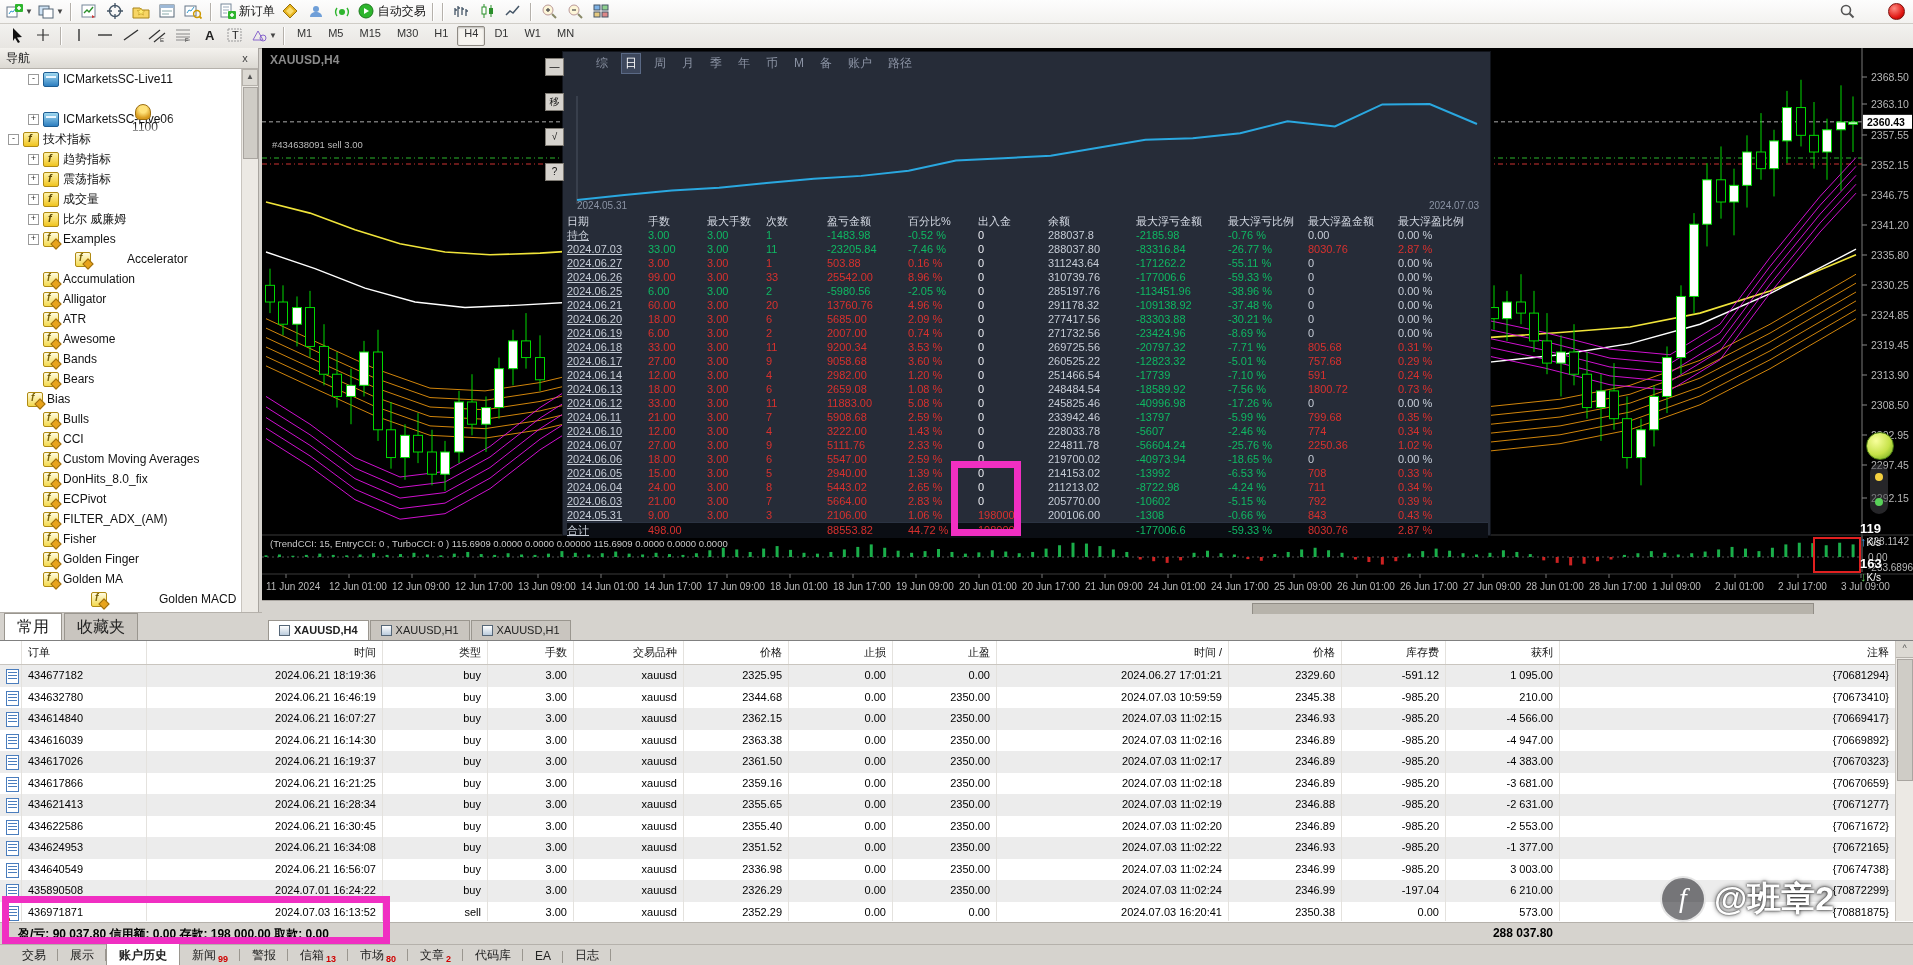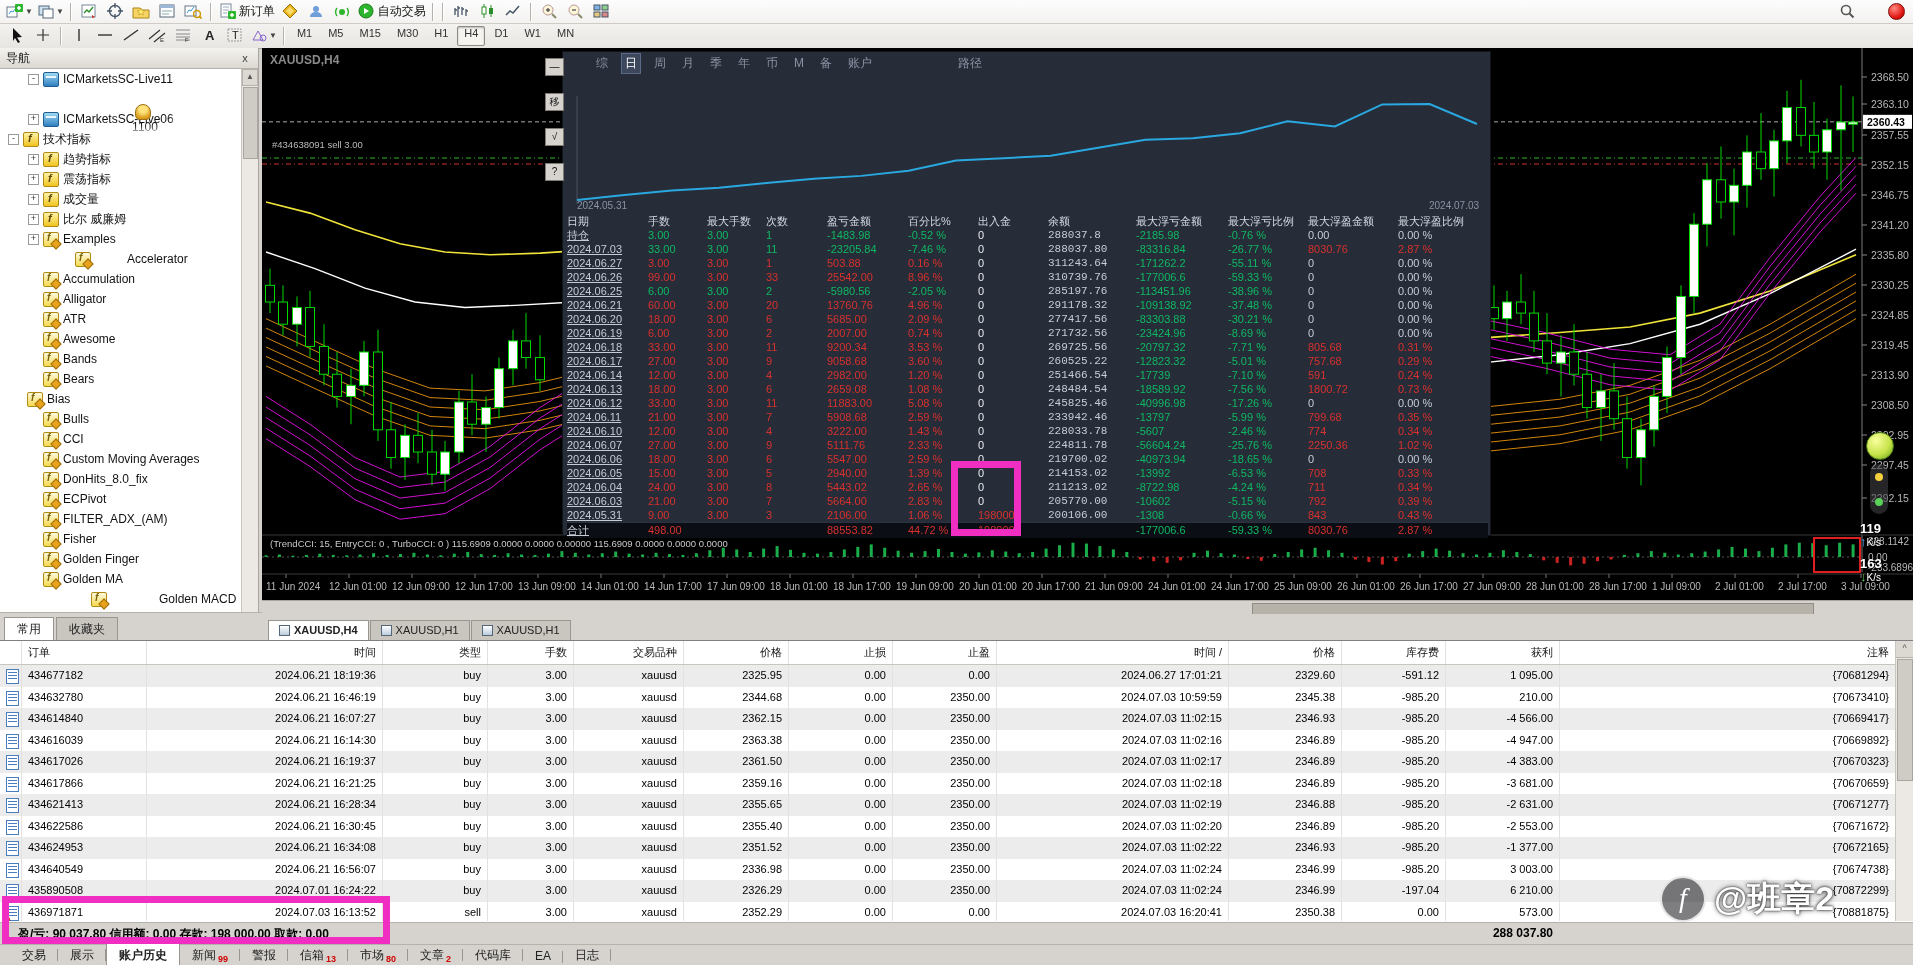"路径" .stab.path { margin-left: 70px -> none }
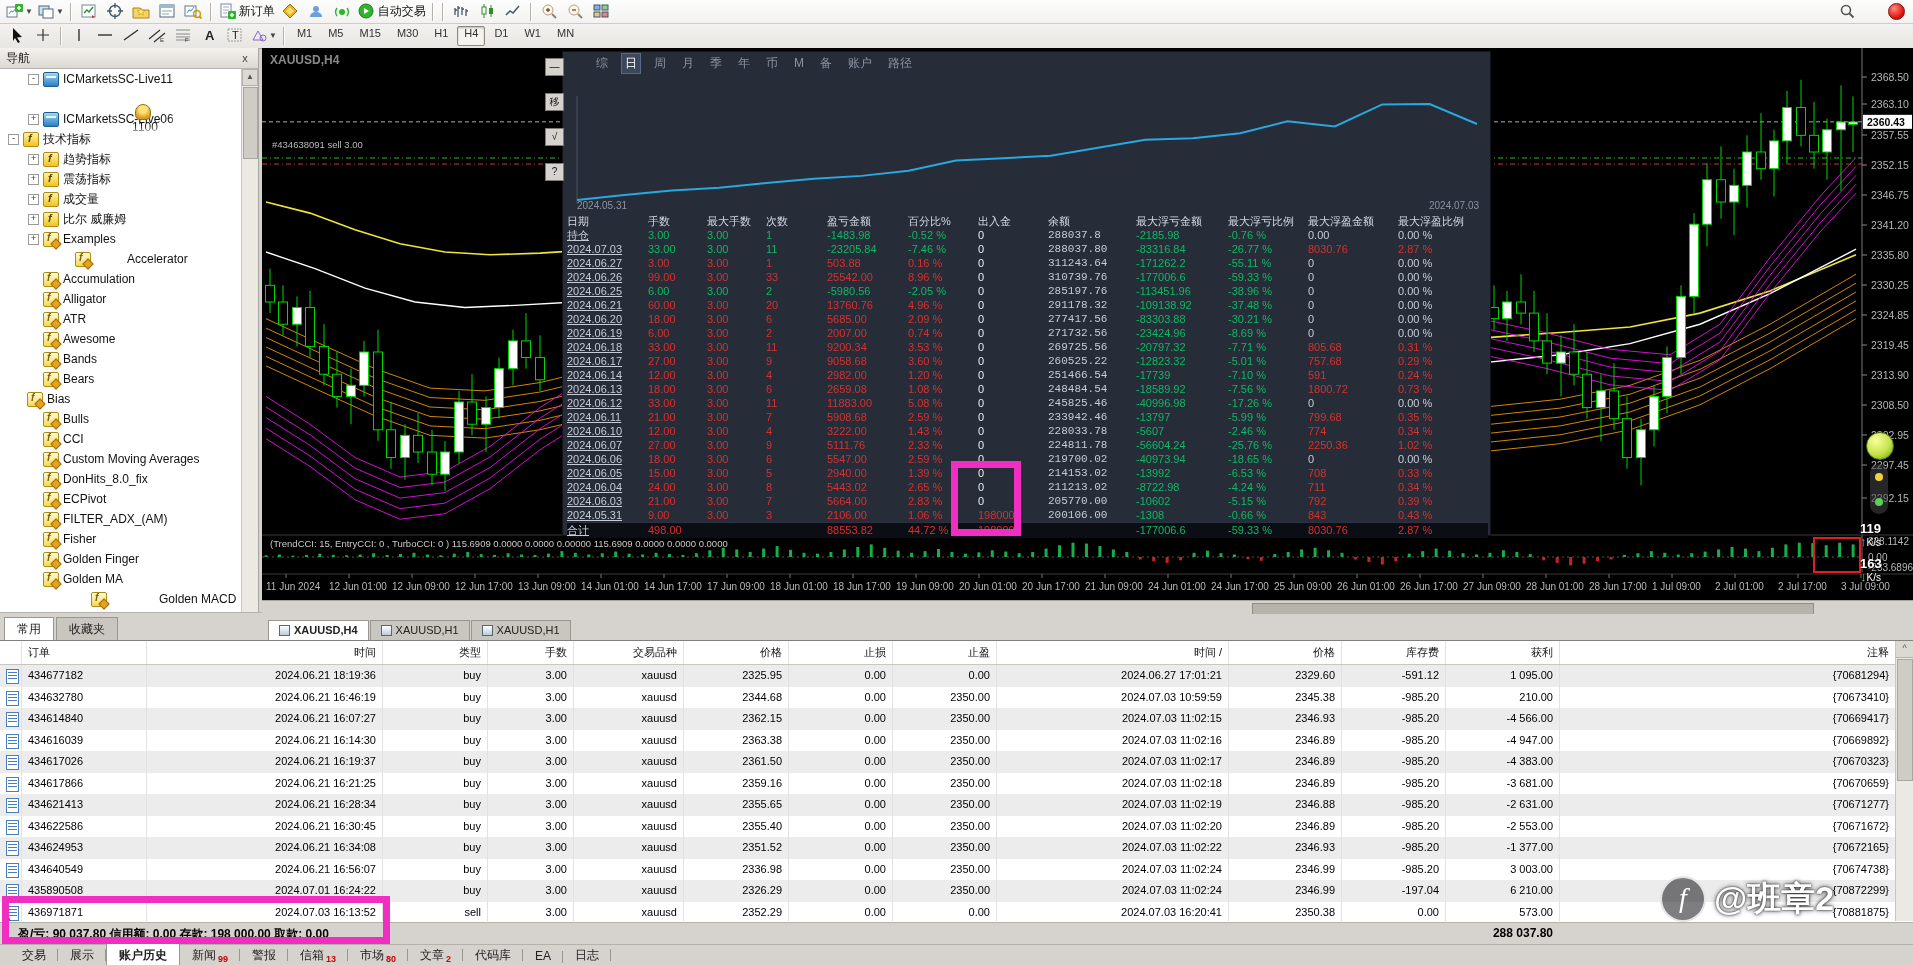"288037.8" .c-bal { font-family: Liberation Mono, monospace -> none }
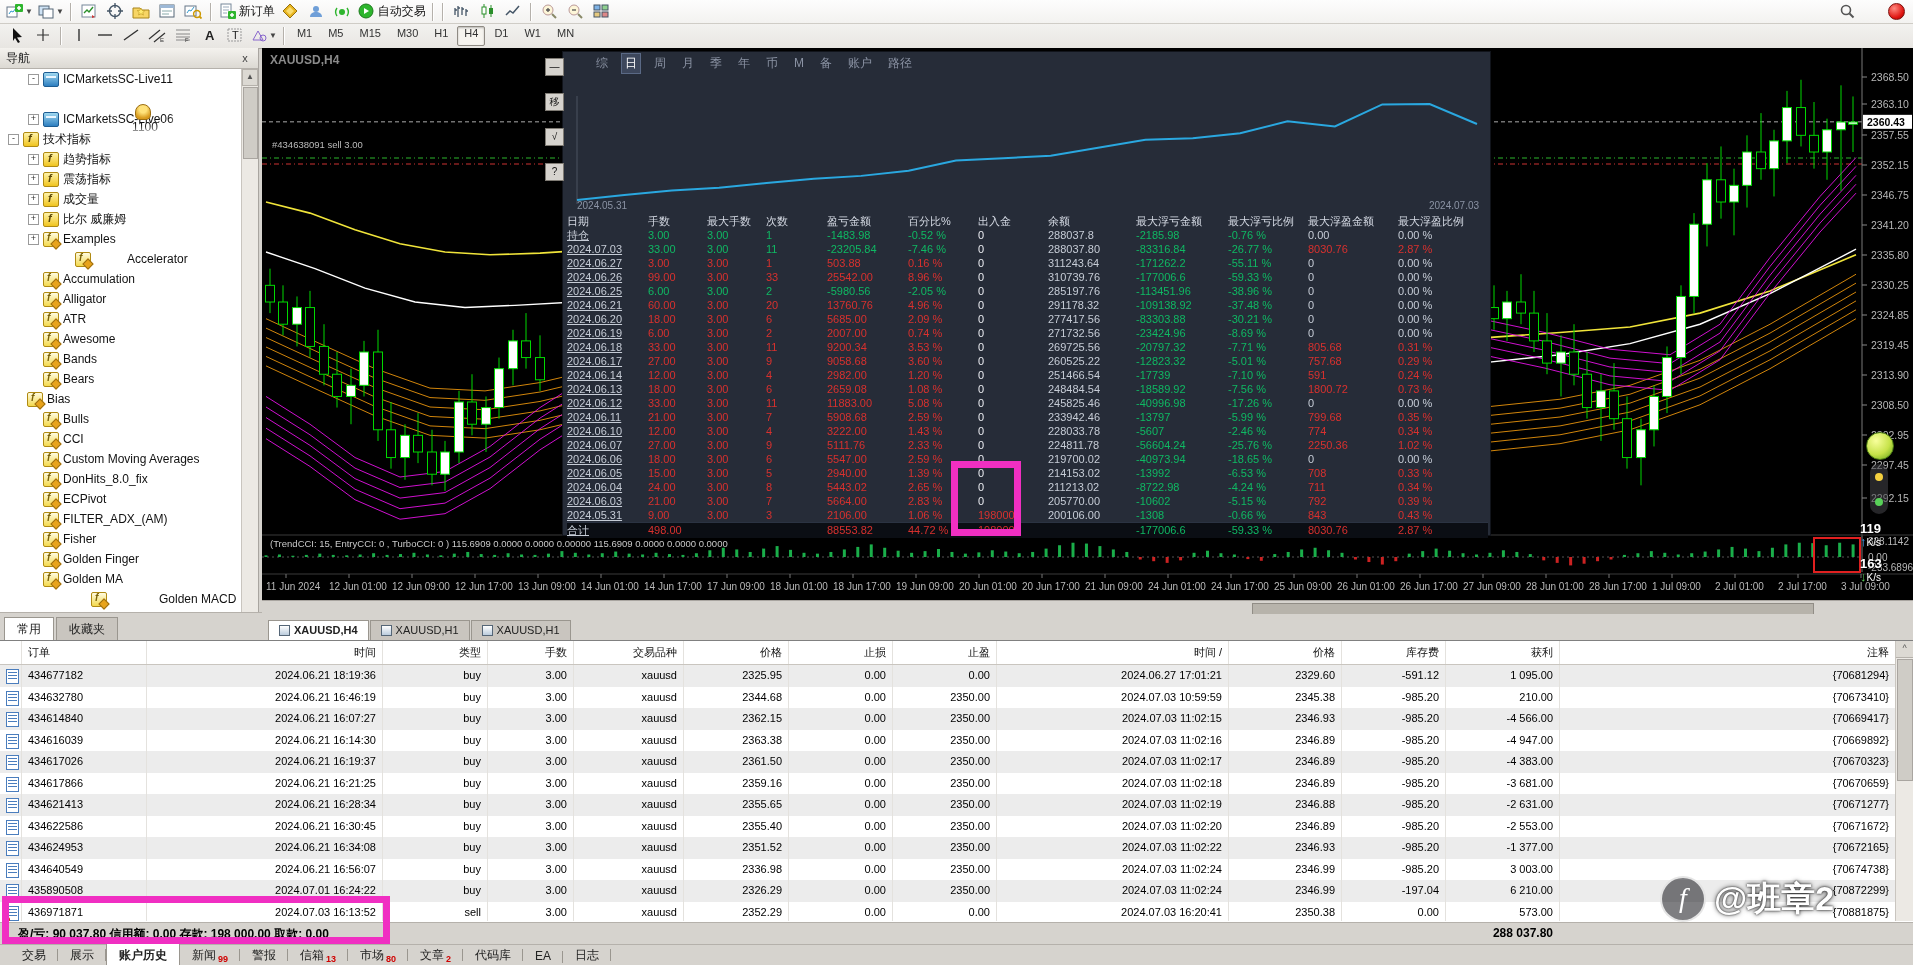"常用" .sbtab { font-size: 12px -> 16px }
